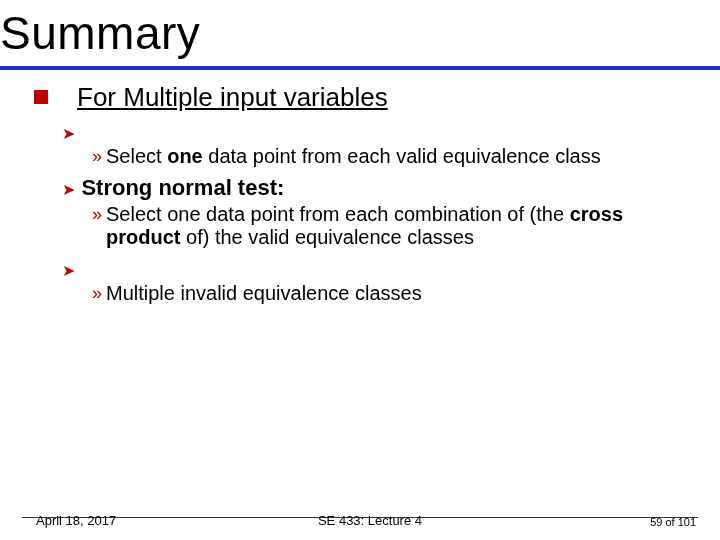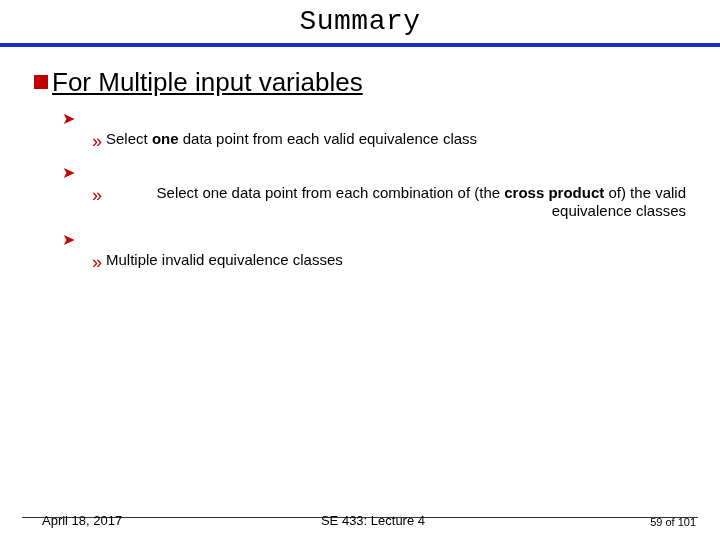"Summary" .title { font-family: Liberation Mono, monospace -> Liberation Sans, sans-serif; font-size: 28px -> 46px; text-align: center -> left }
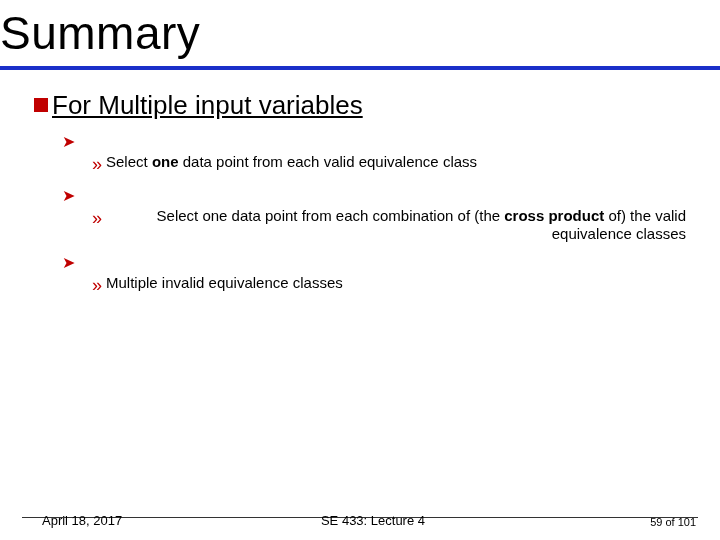"For Multiple input variables" .l1 { gap: none -> 25px; margin-top: 16px -> 8px }
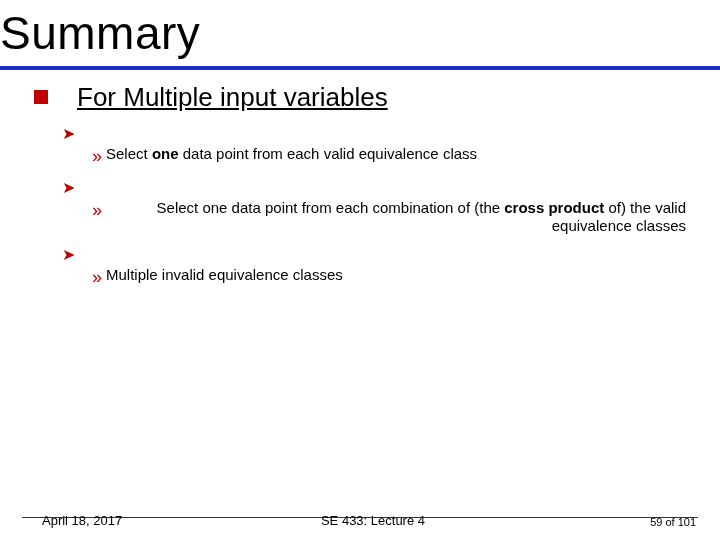"Select one data point from" .l3 .txt { font-size: 15px -> 20px; text-align: right -> none }
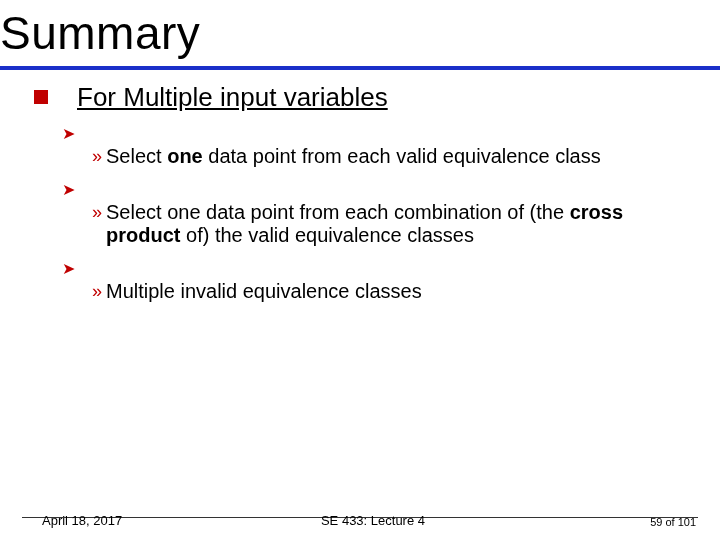"Strong normal test:" span.txt { html: none -> <span>Strong normal test:</span> }
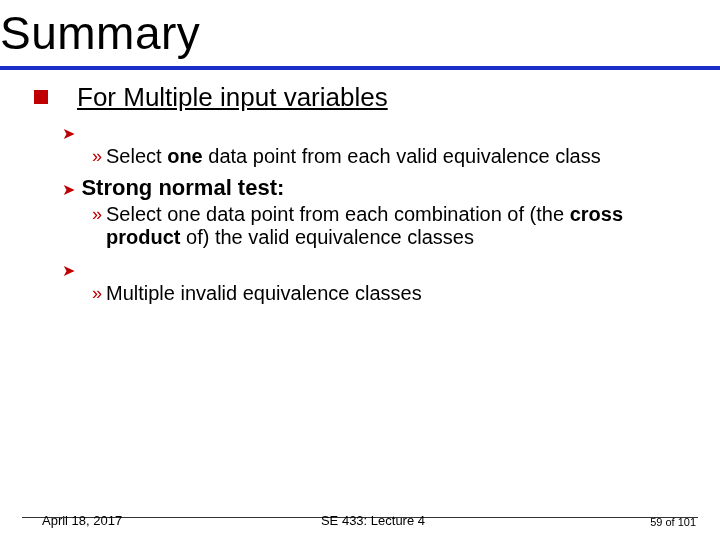"April 18, 2017" .footer { left: 18px -> 12px }
